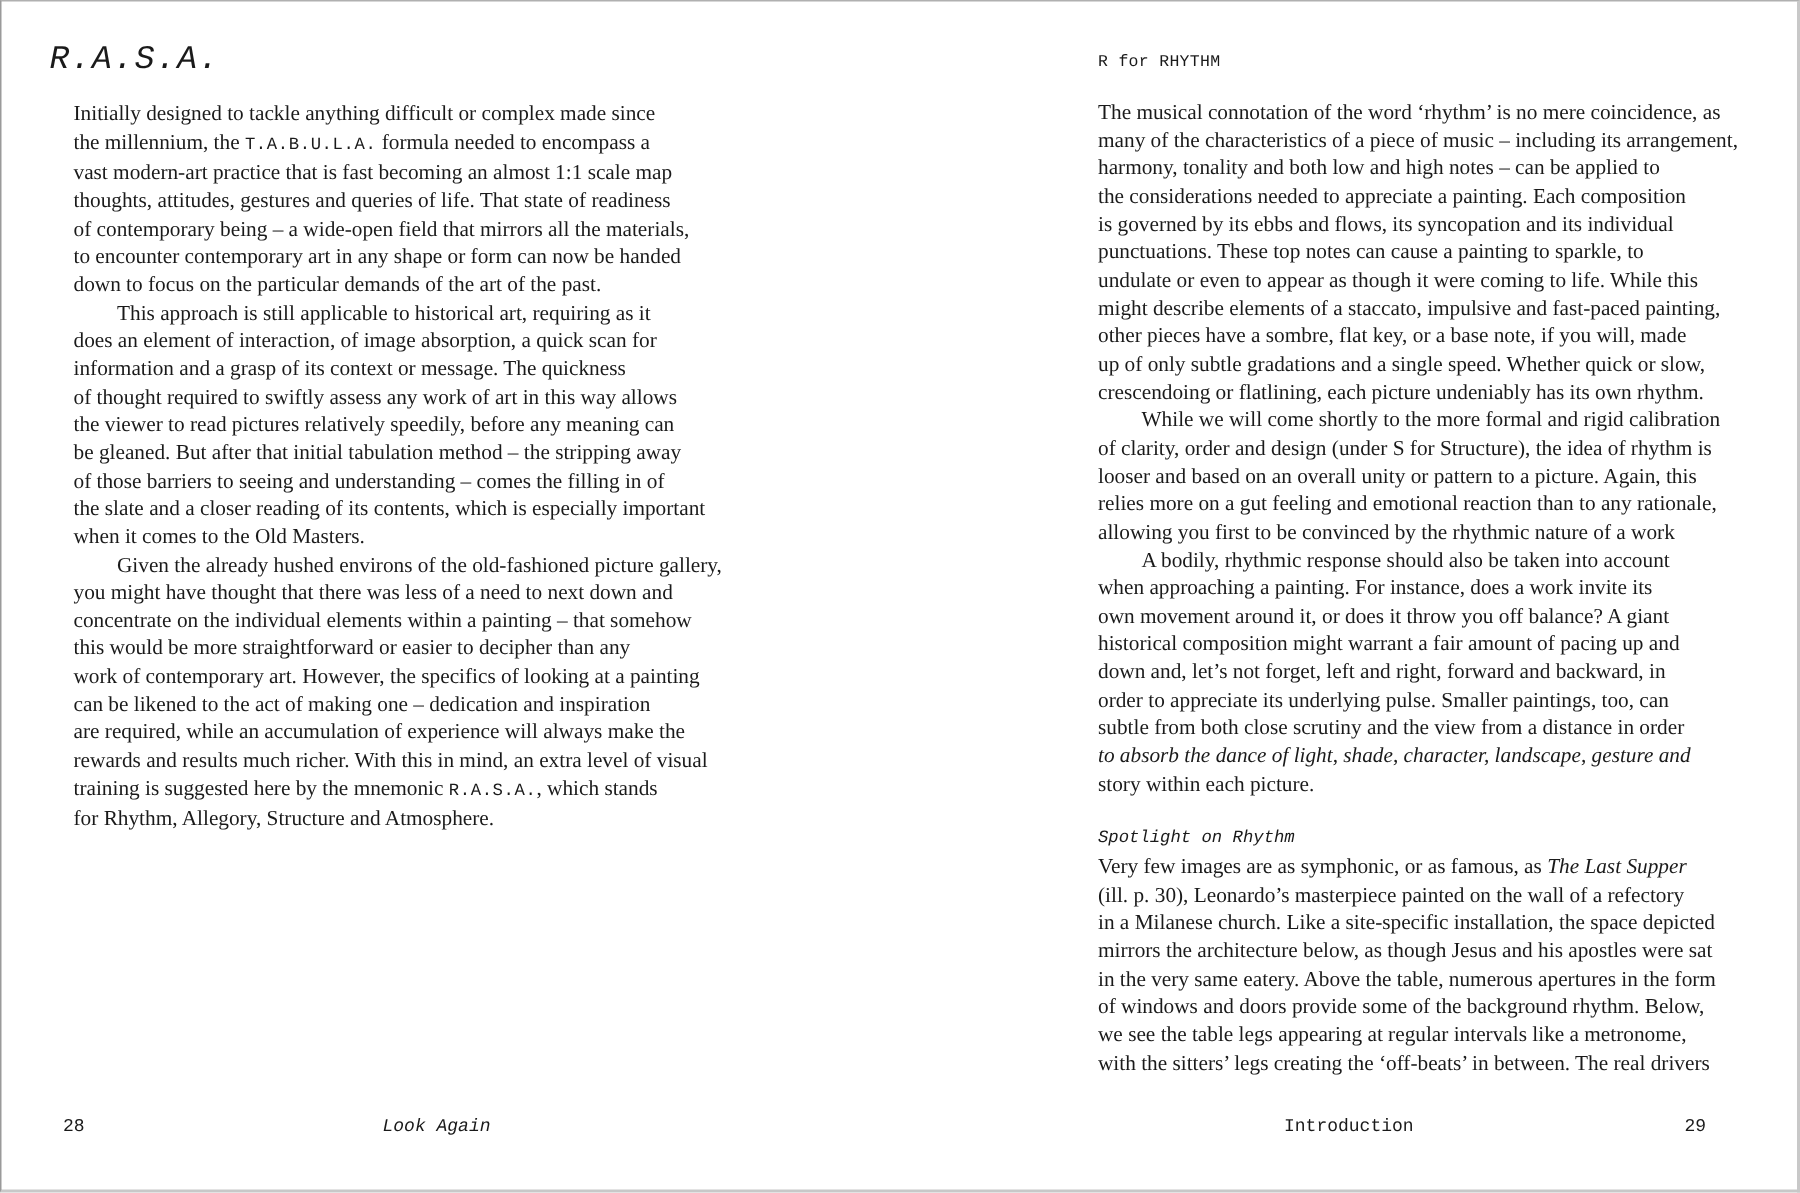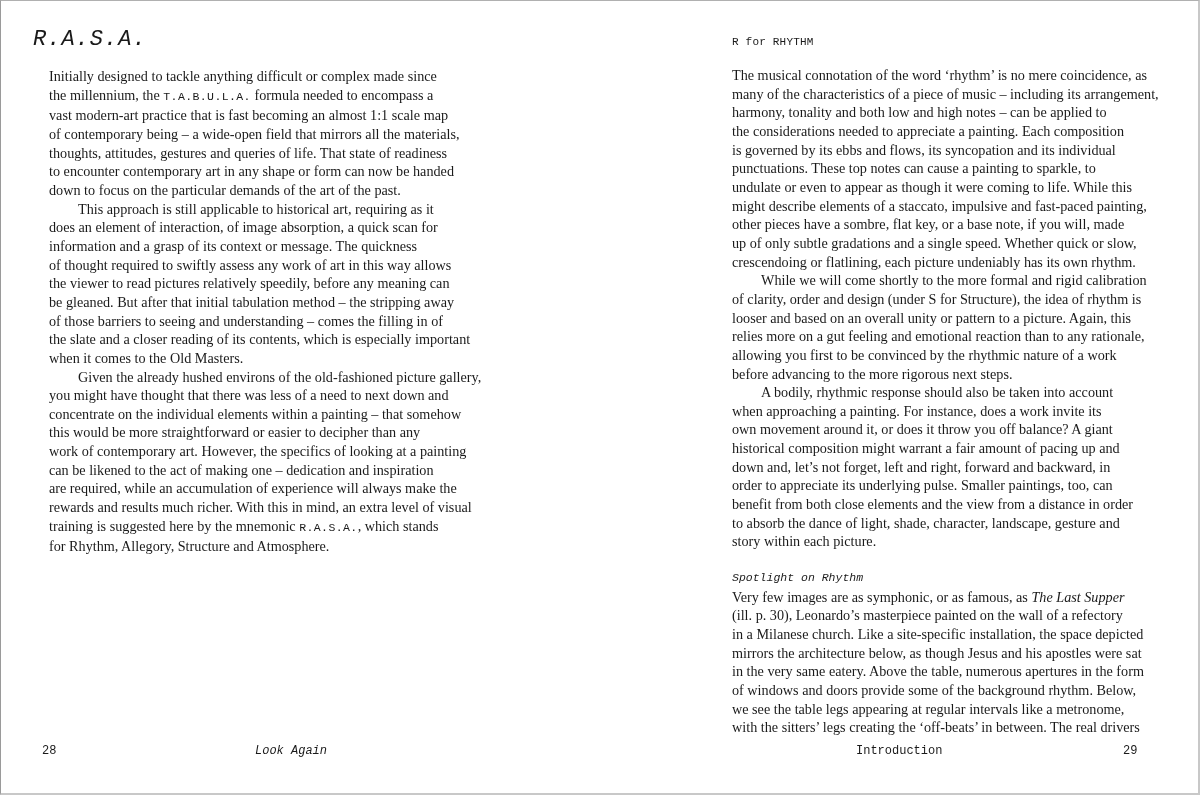"of contemporary being – a" span.line { order: before "thoughts, attitudes, gestures and" -> after "thoughts, attitudes, gestures and" }
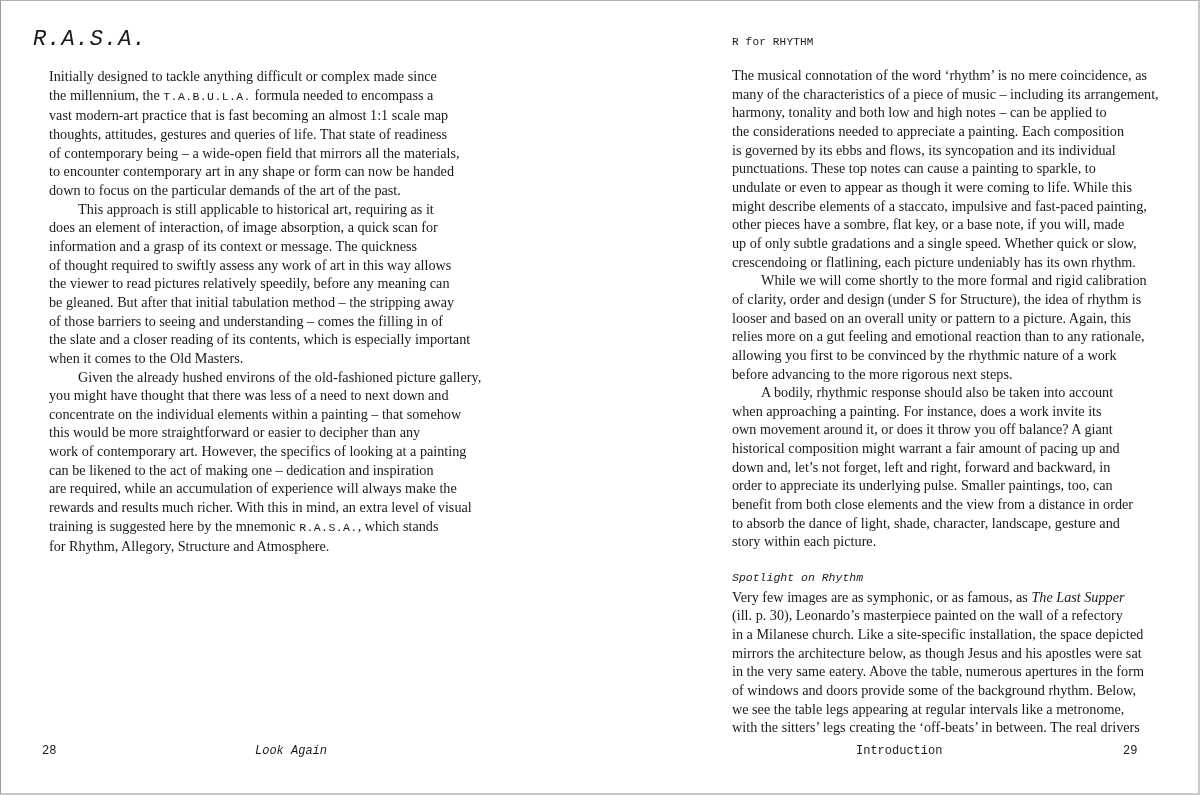"before advancing to the more" span.line { html: <span>before advancing to the more rigorous next steps.</span> -> none }
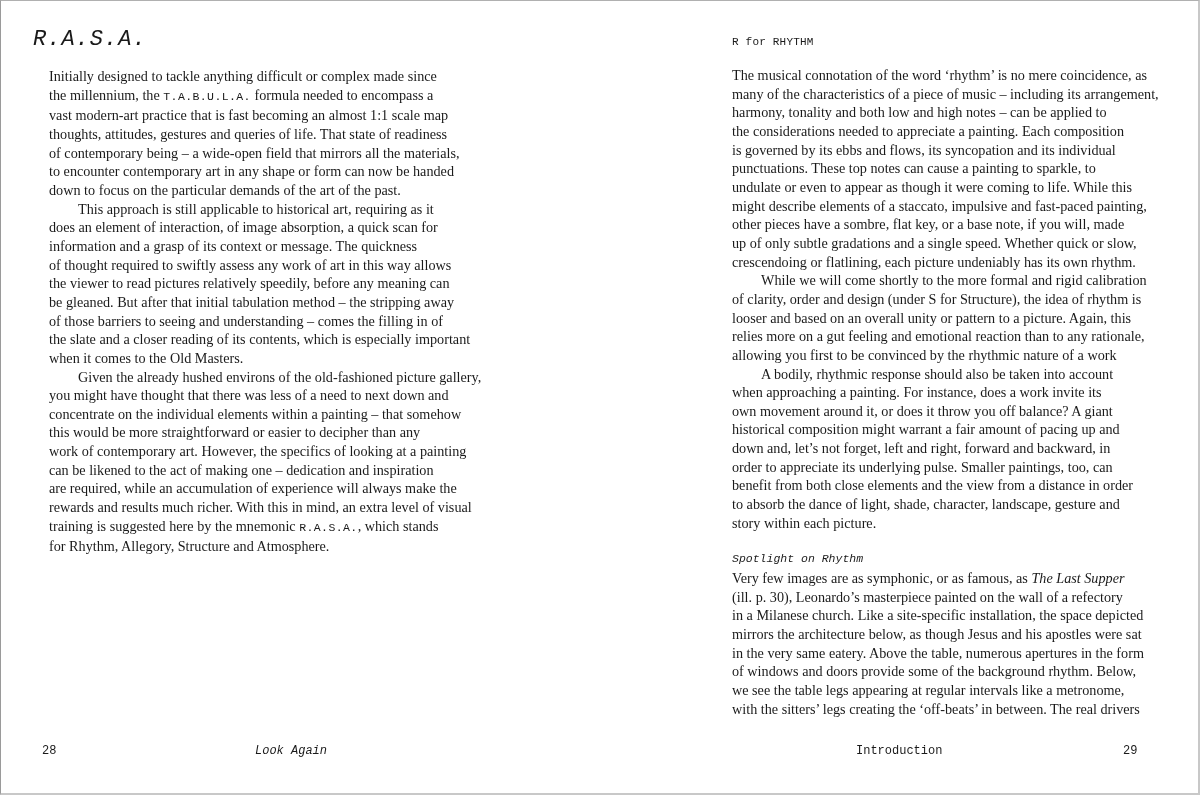"benefit from both close elements" span.line { text: benefit from both close elements -> subtle from both close scrutiny }
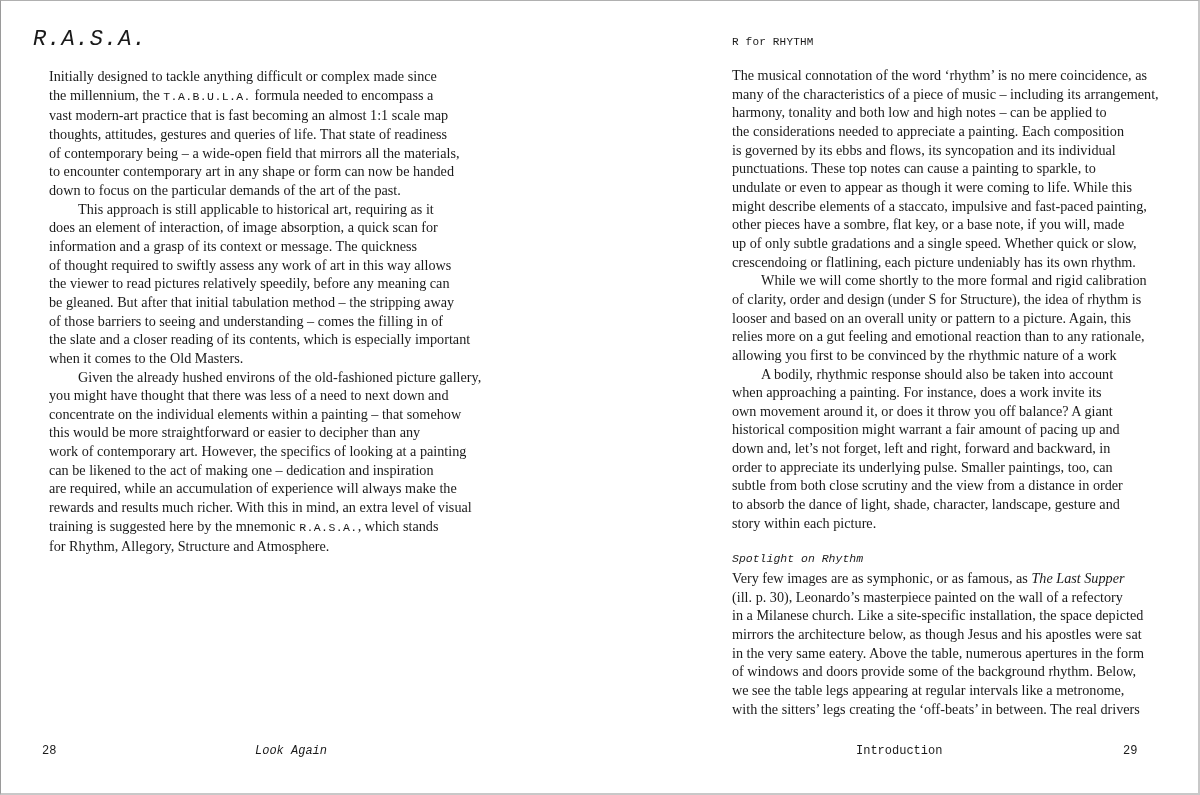"to absorb the dance of" span.line { font-style: none -> italic }
